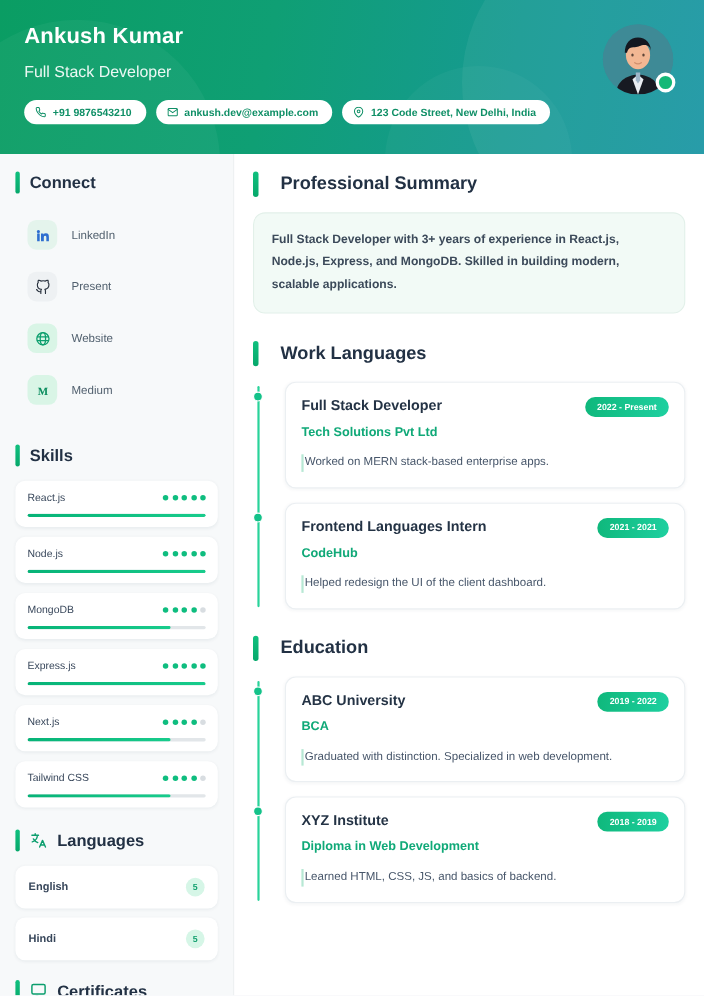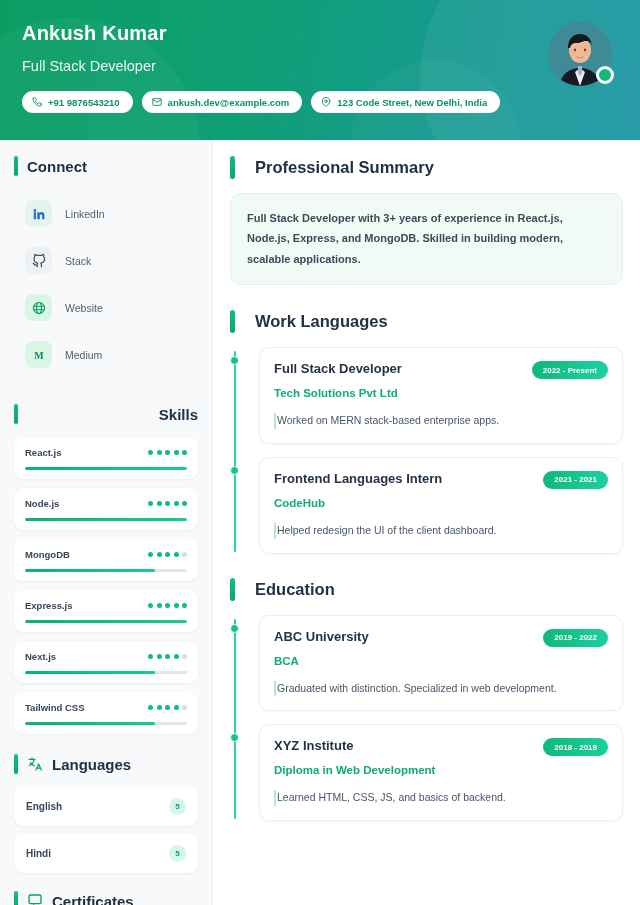"Stack" span.conn-label { text: Stack -> Present }
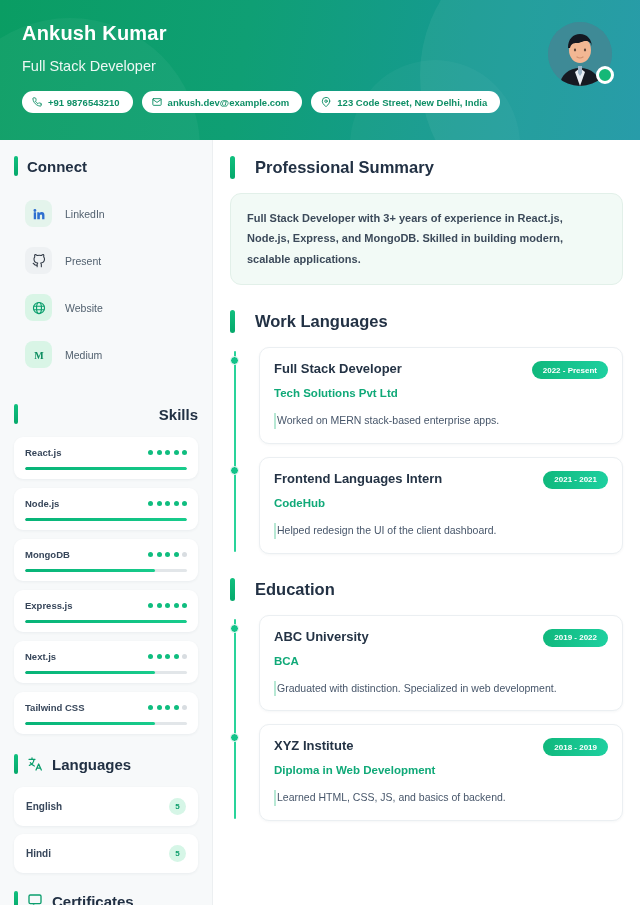"Skills" .skills-head { justify-content: space-between -> none }
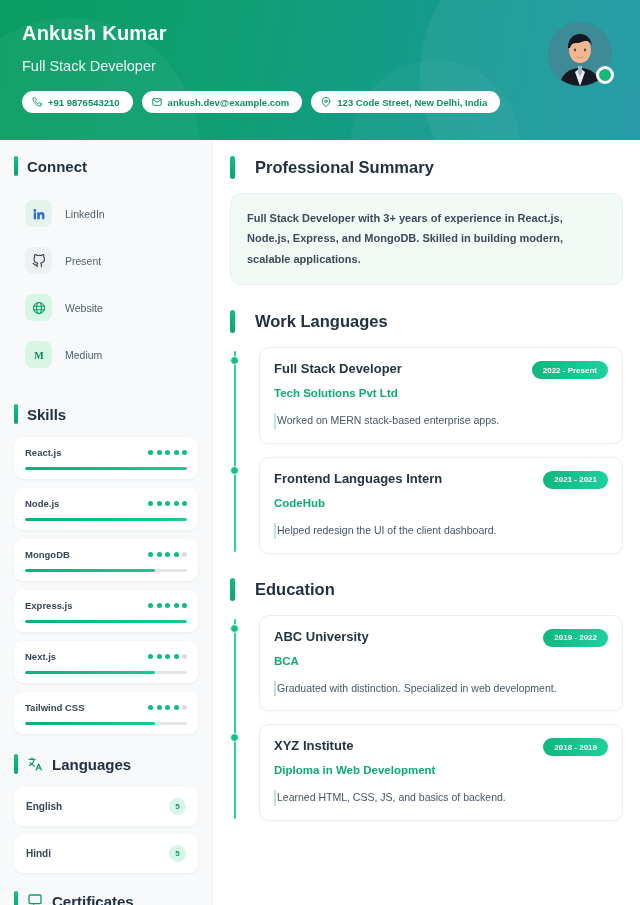"React.js" .skill-name { font-weight: bold -> normal }
